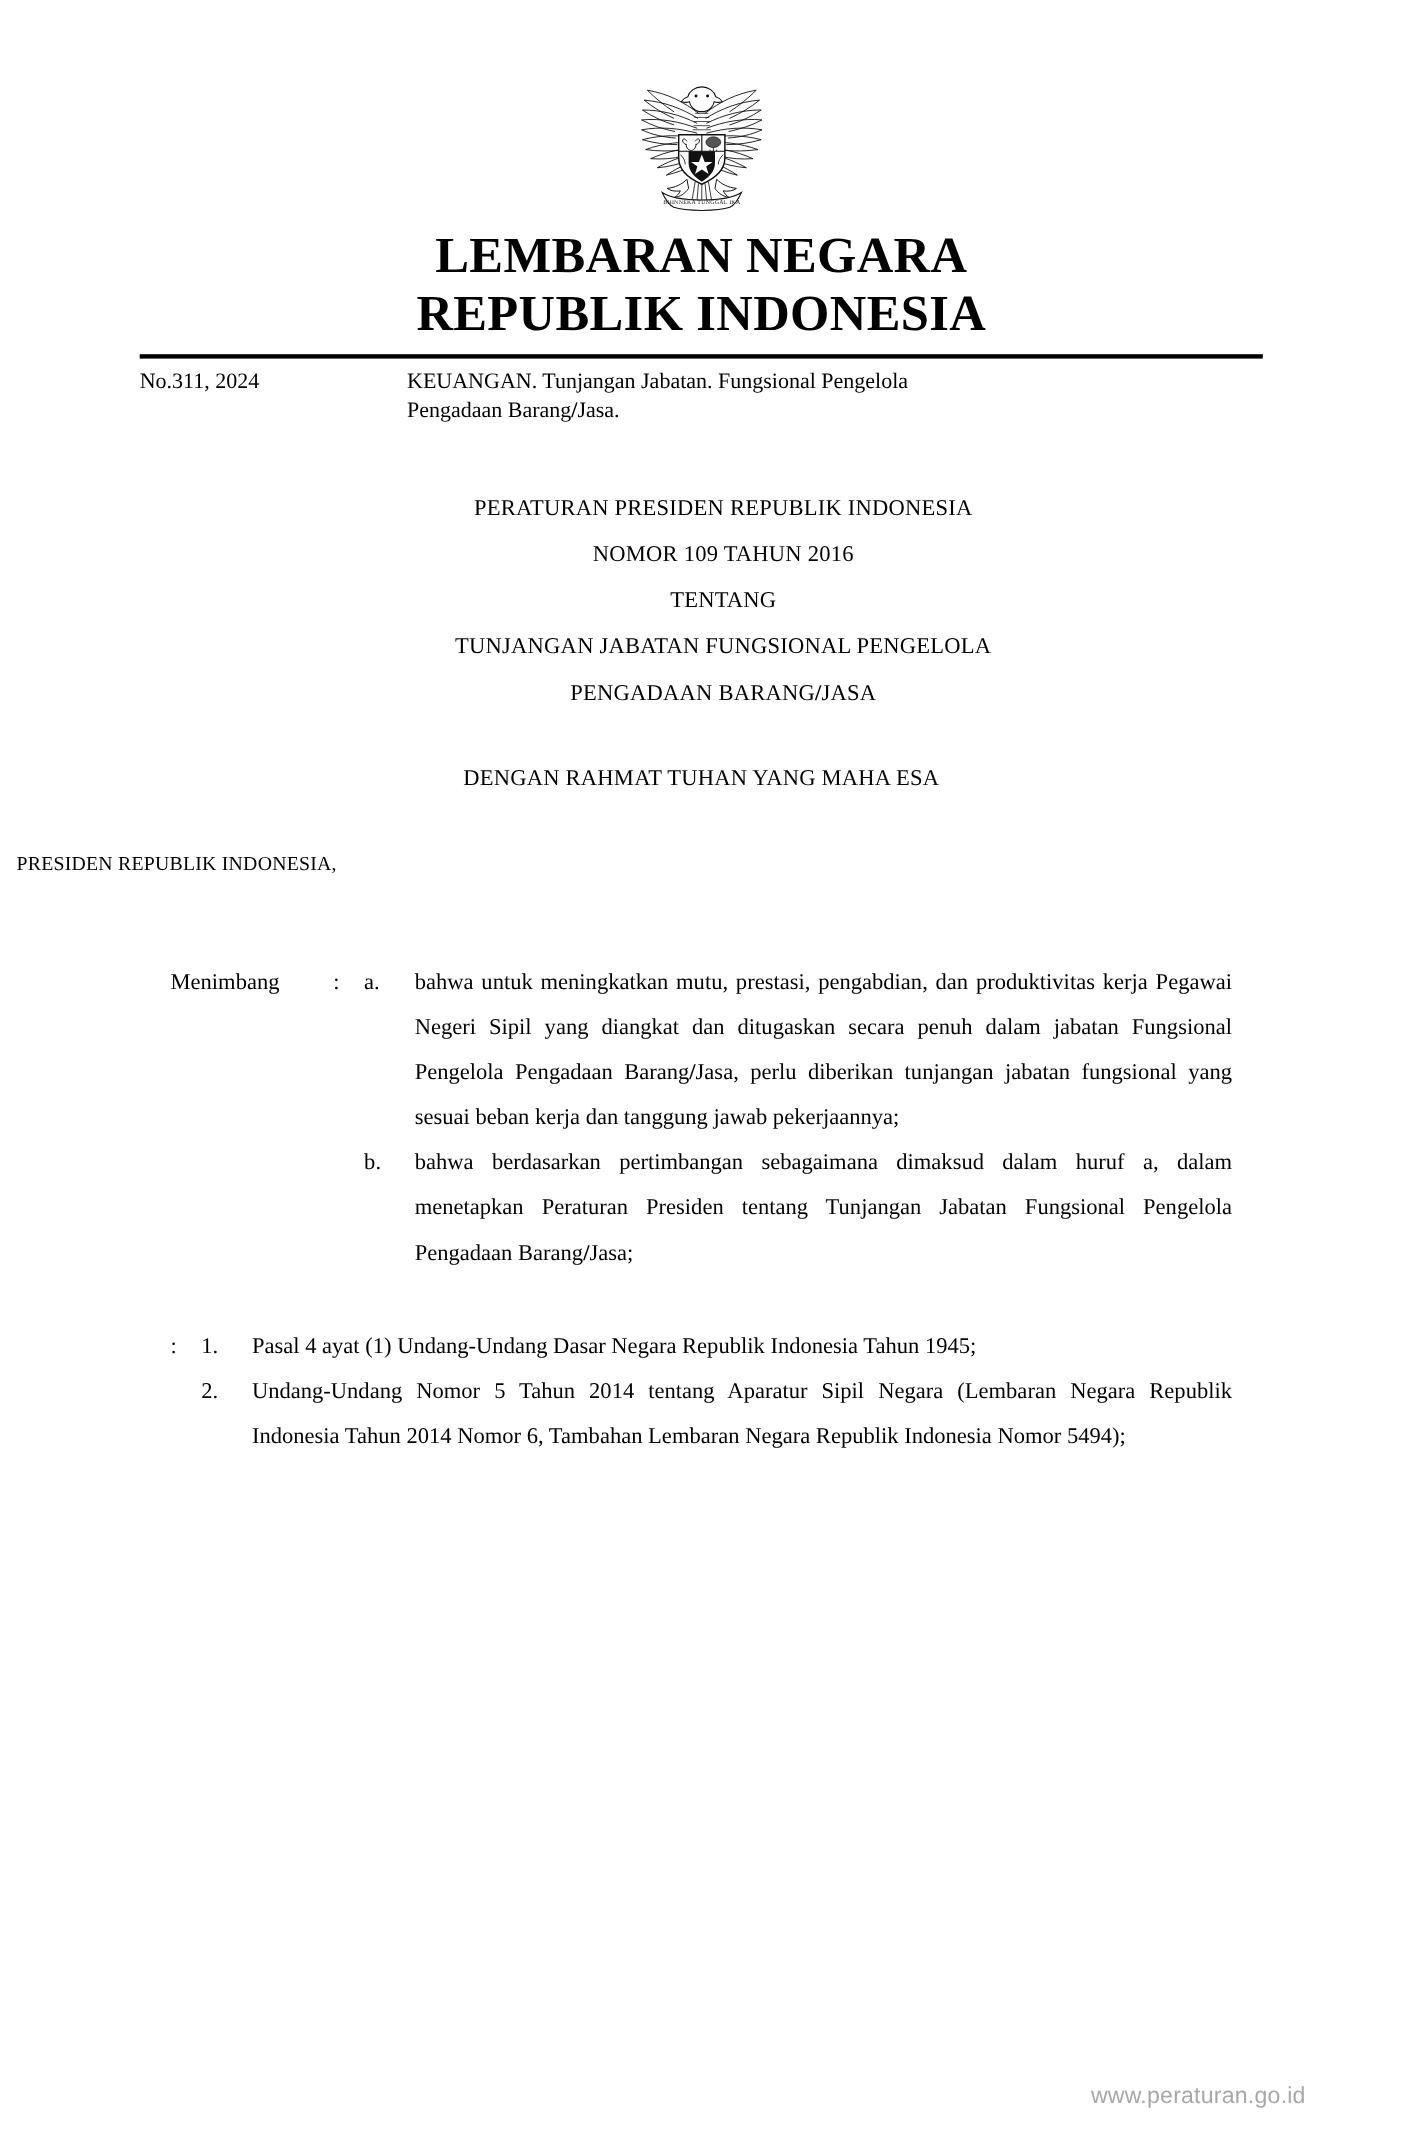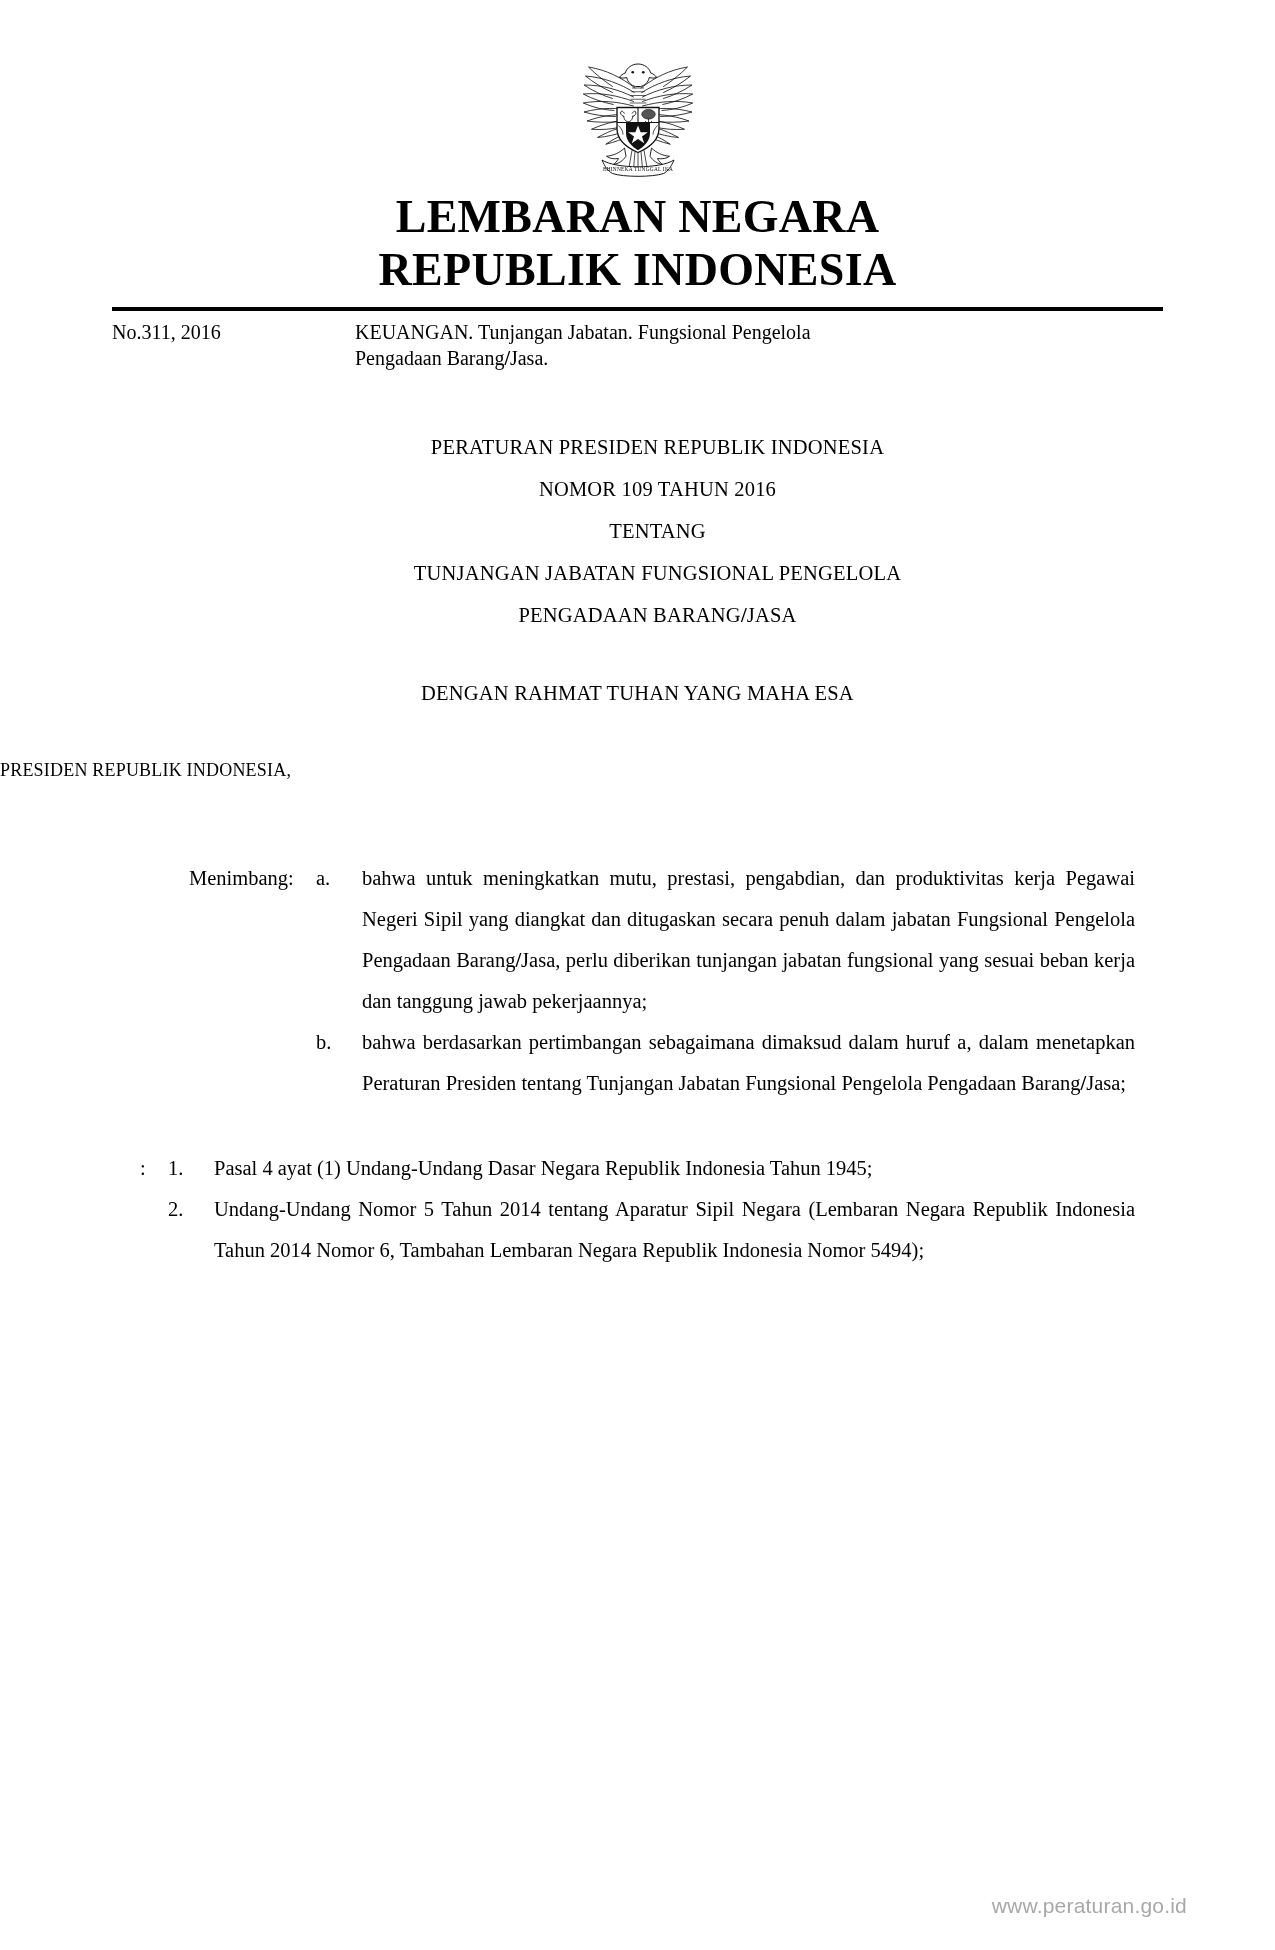"LEMBARAN NEGARA" .page { padding: 0 -> 15px }
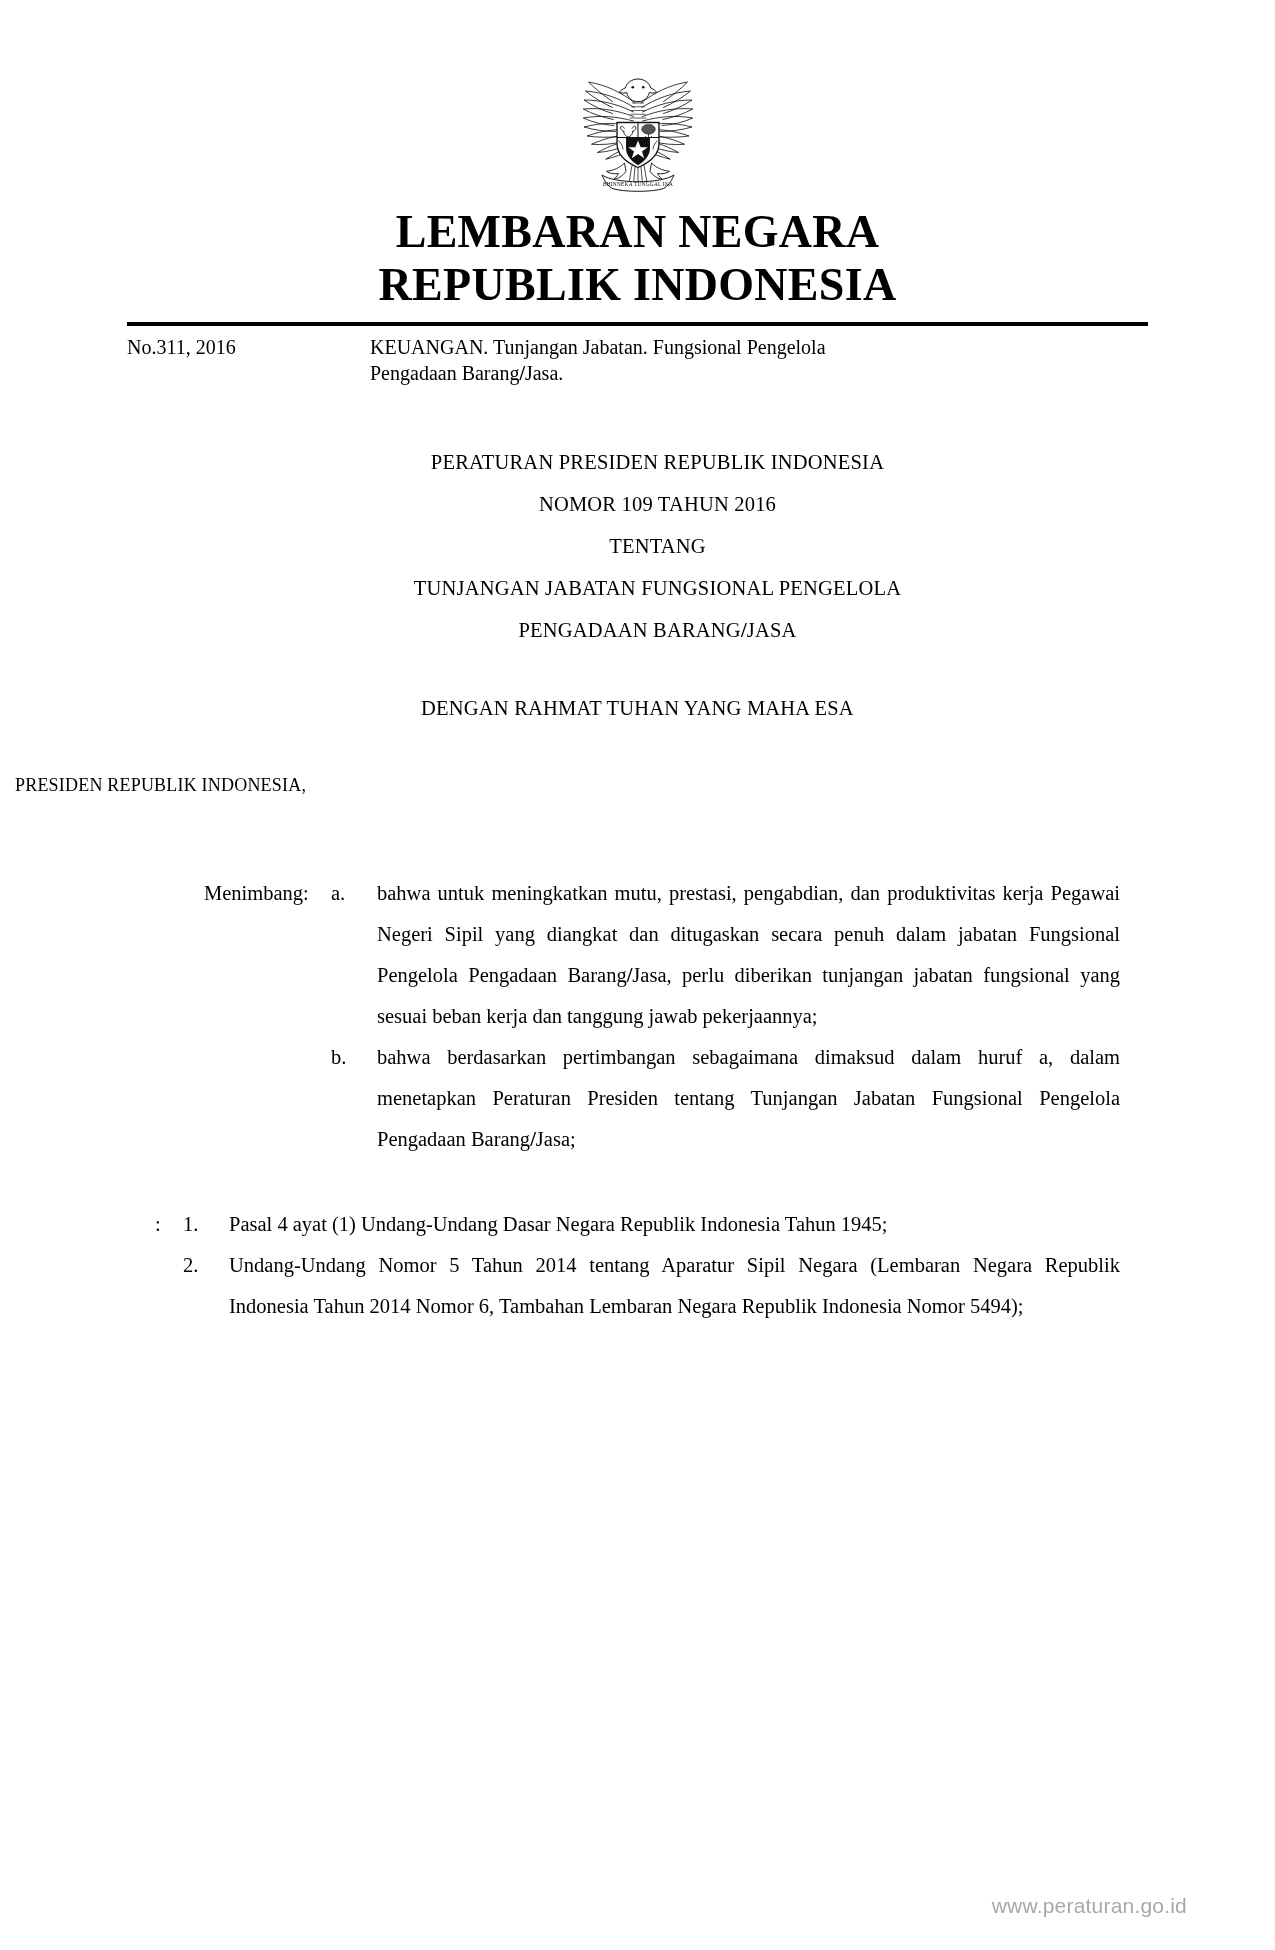"No.311, 2016" div.gazette-no { text: 2016 -> 2024 }
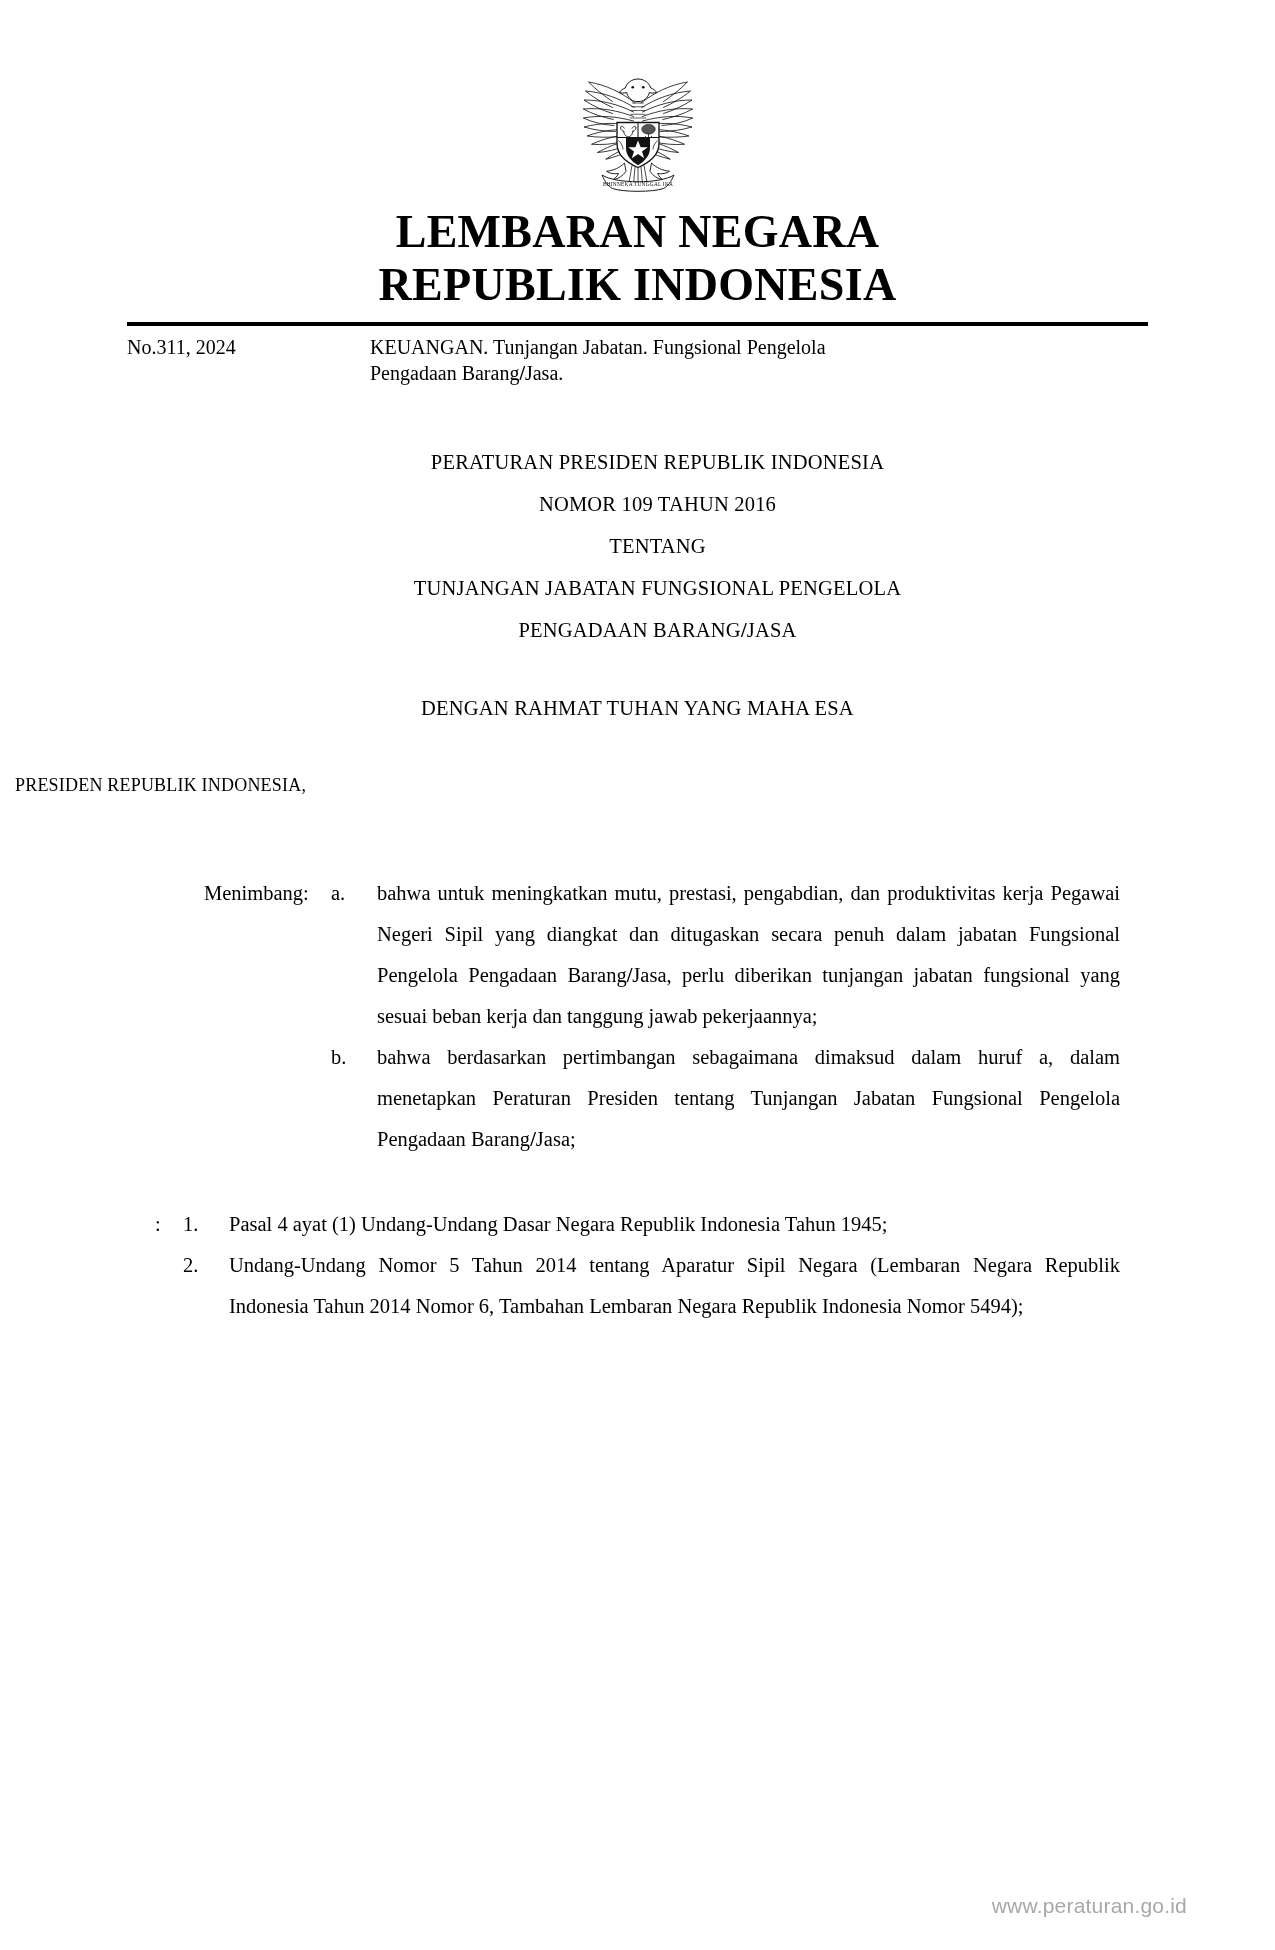"Menimbang" .clause-label { text-align: right -> none }
